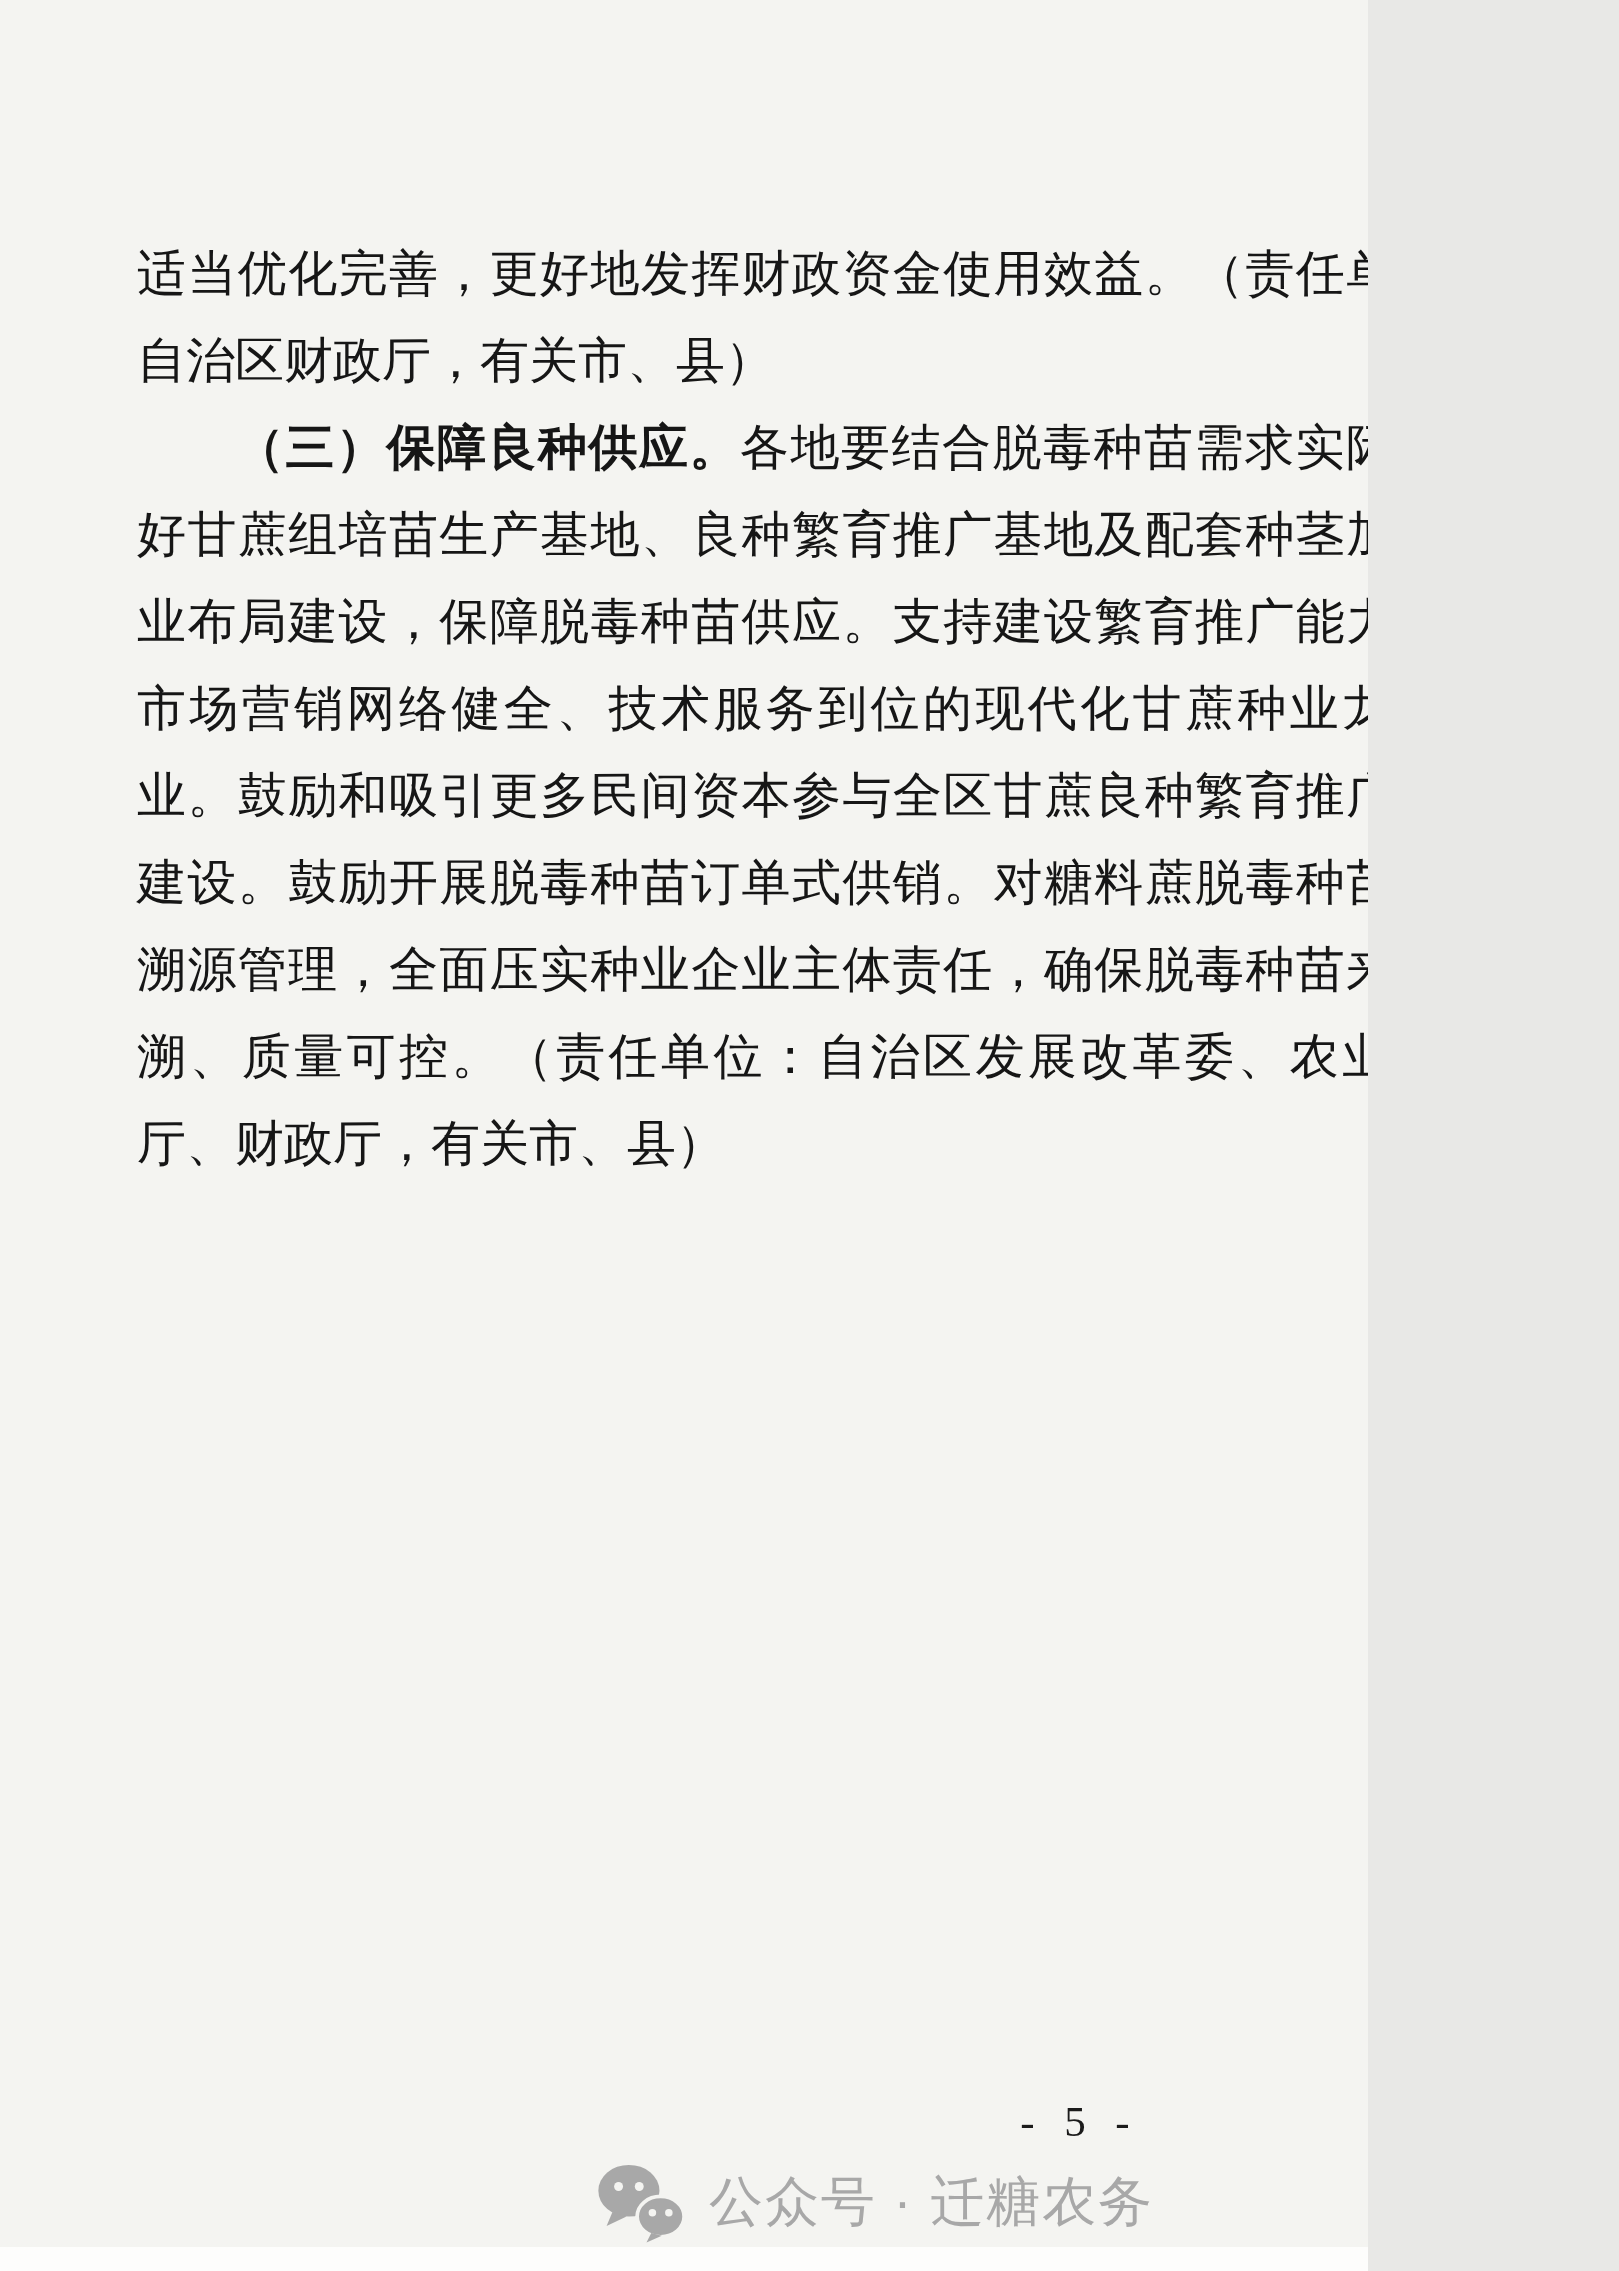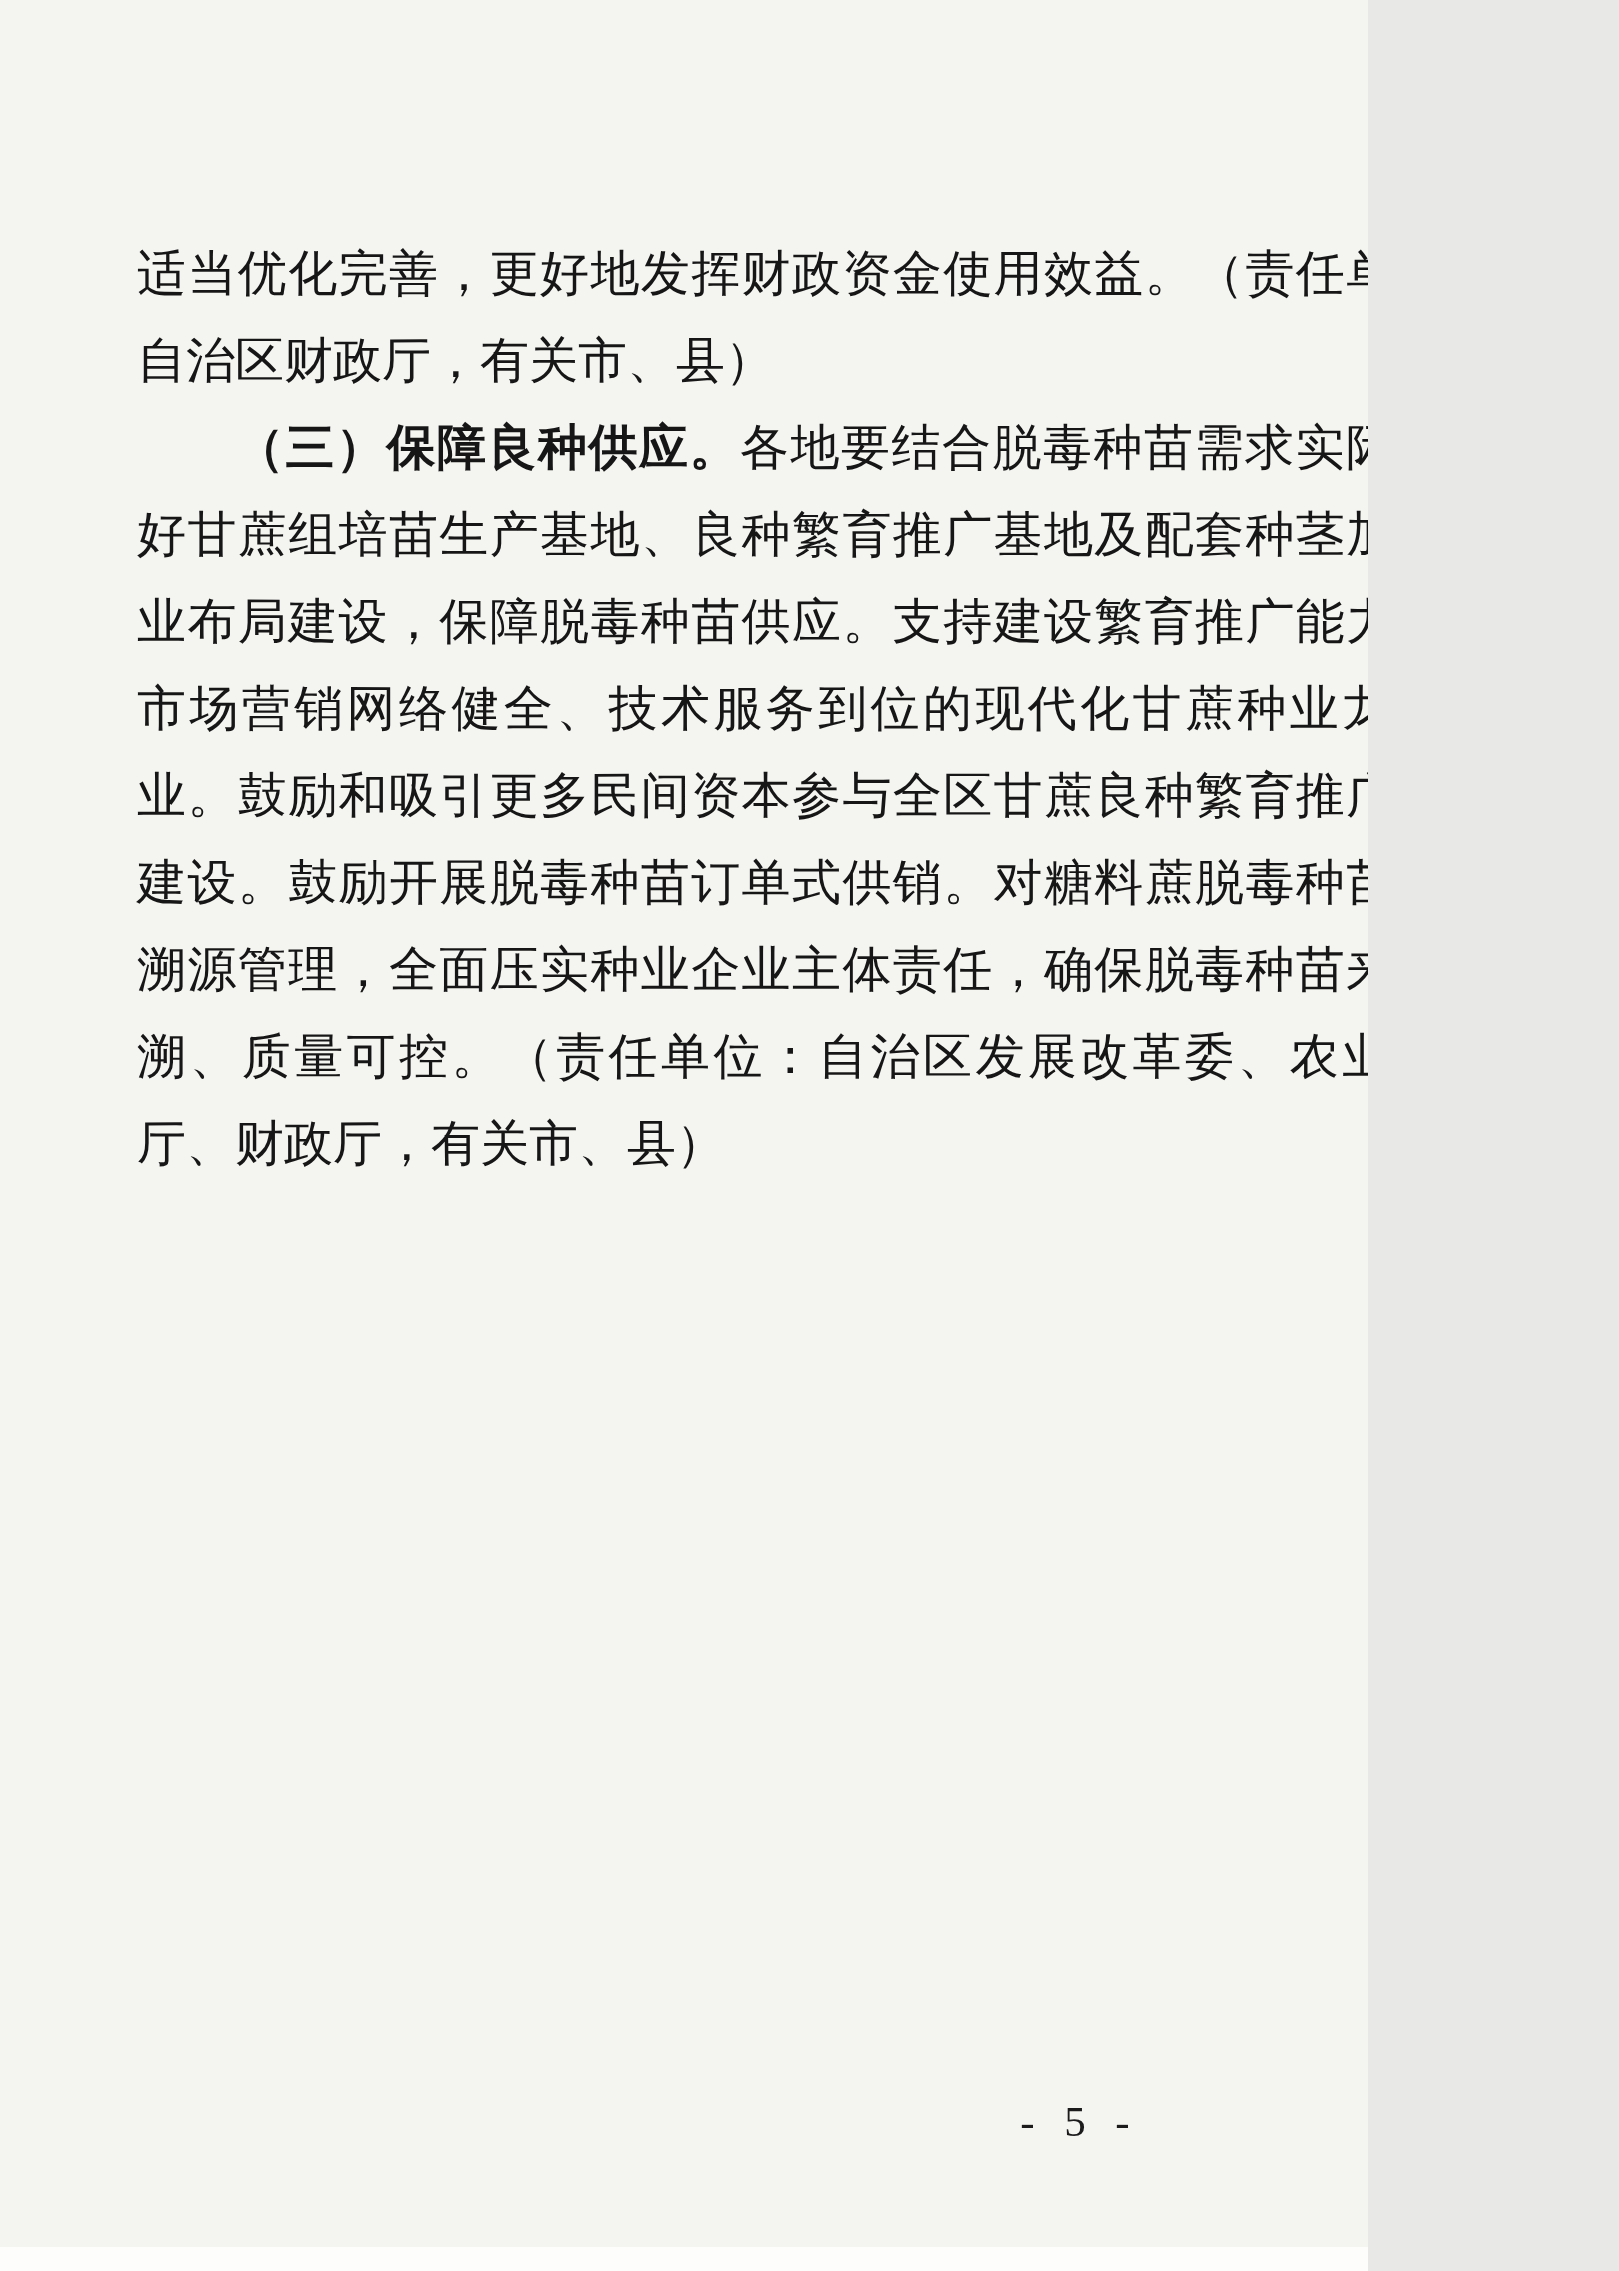"公众号 · 迁糖农务" div.watermark { html: none -> <div> <svg> <ellipse></ellipse> <path></path> <circle></circle> <circle></circle> <ellipse></ellipse> <path></path> <circle></circle> <circle></circle> </svg> <span>公众号 · 迁糖农务</span> </div> }
